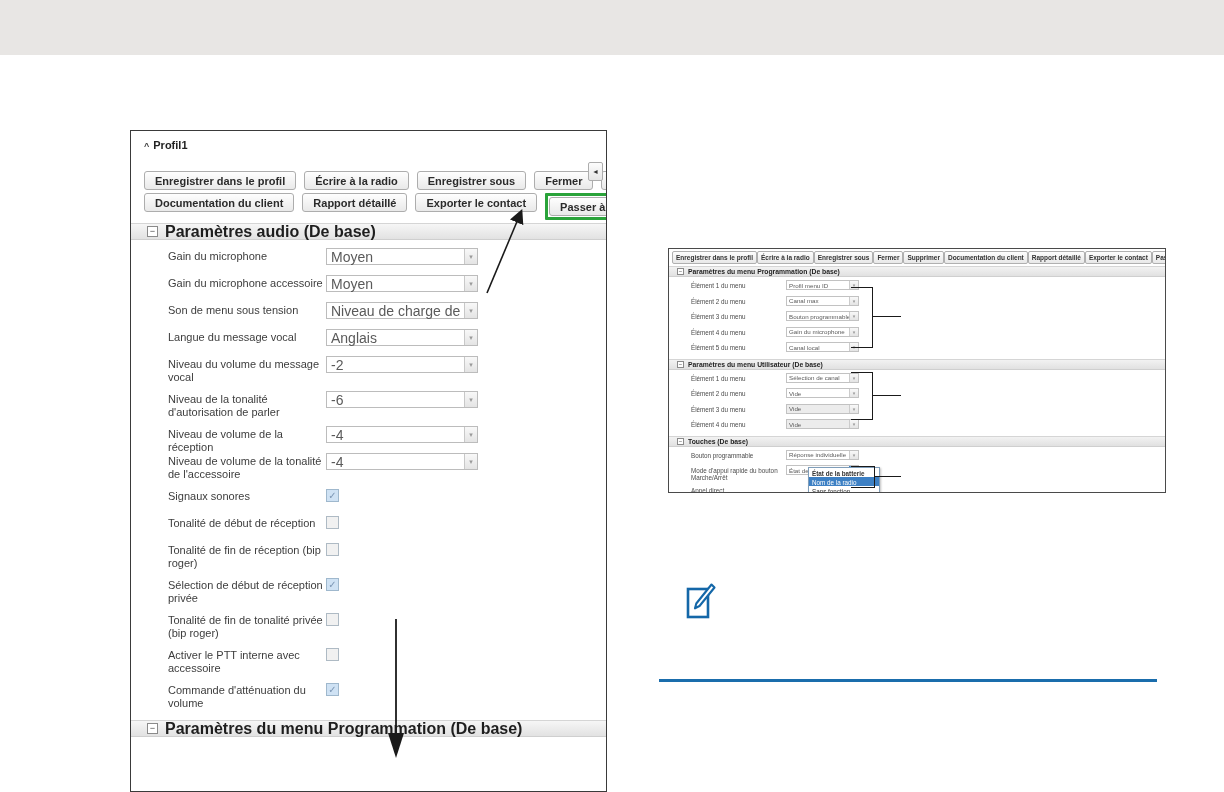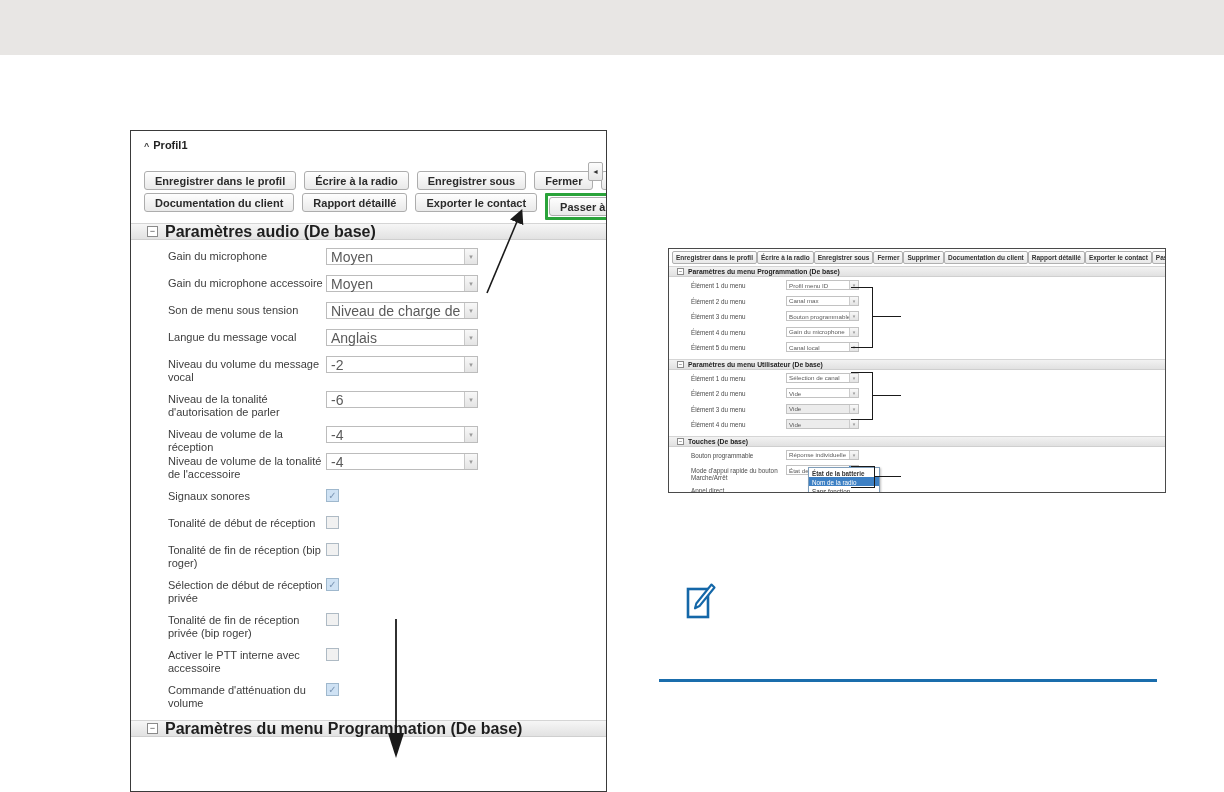"Tonalité de fin de réception privée" div.llabel { text: réception -> tonalité }
